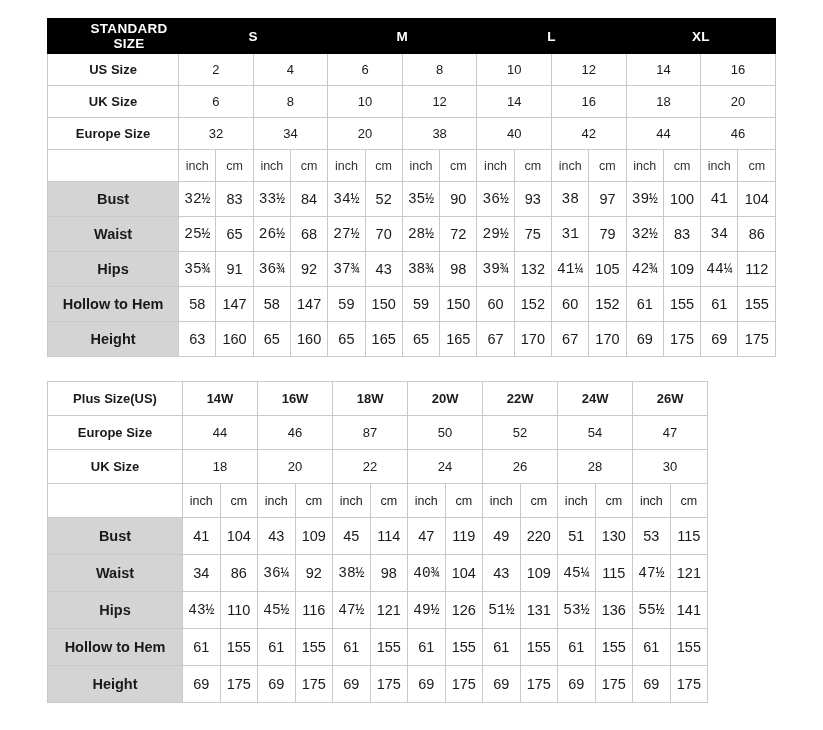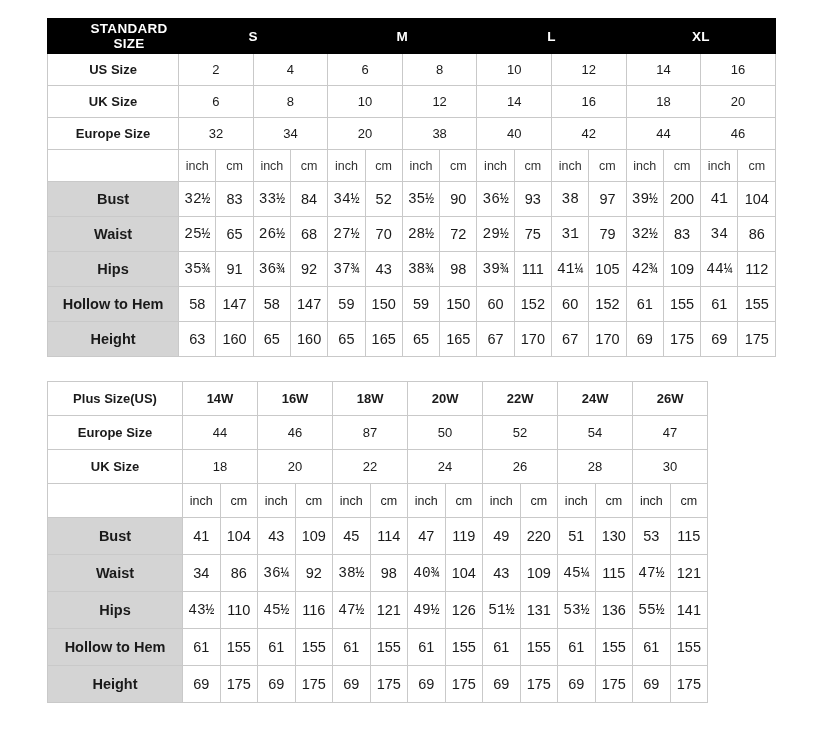"200" td.val { text: 200 -> 100 }
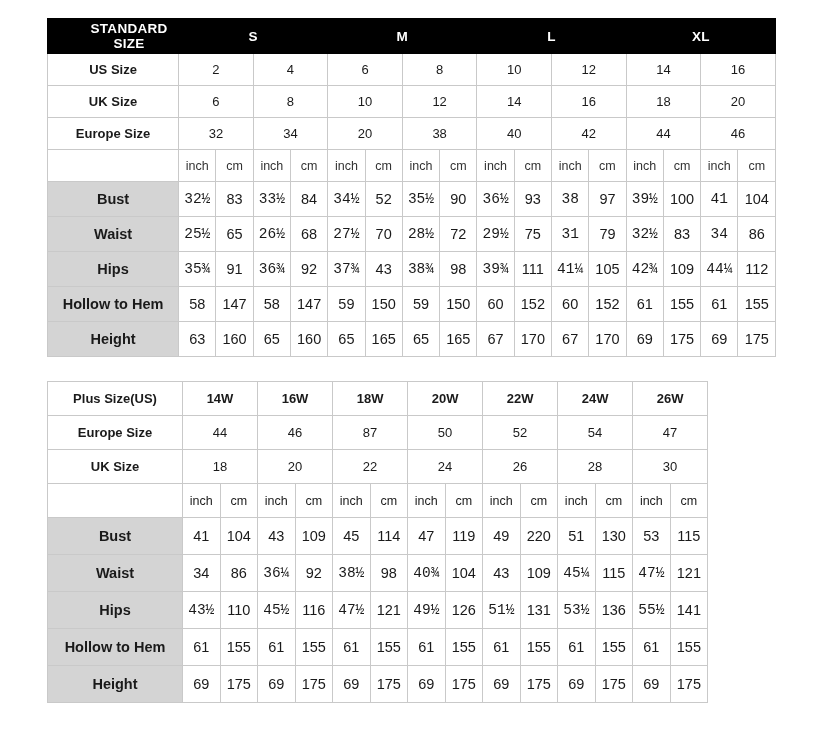"111" td.val { text: 111 -> 132 }
